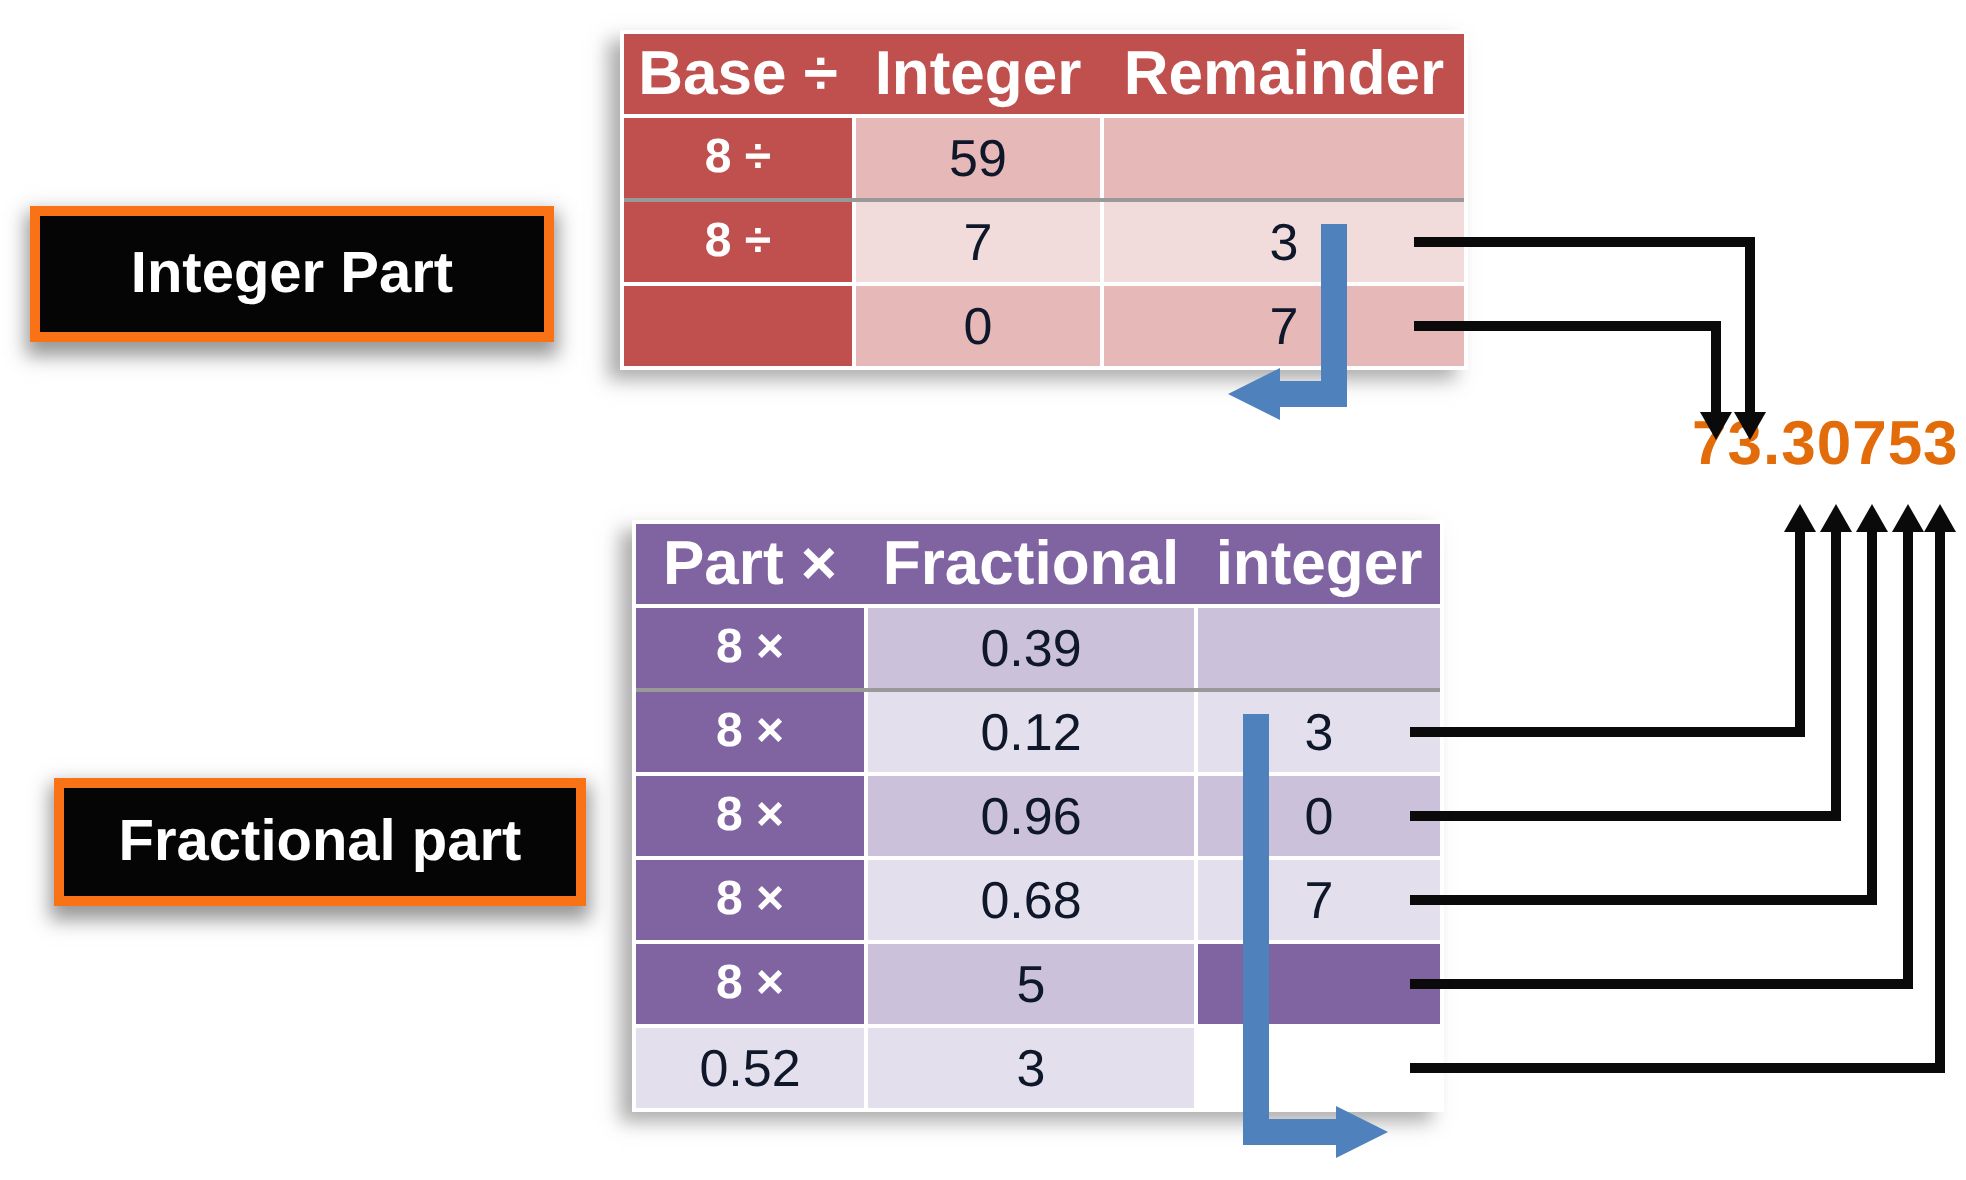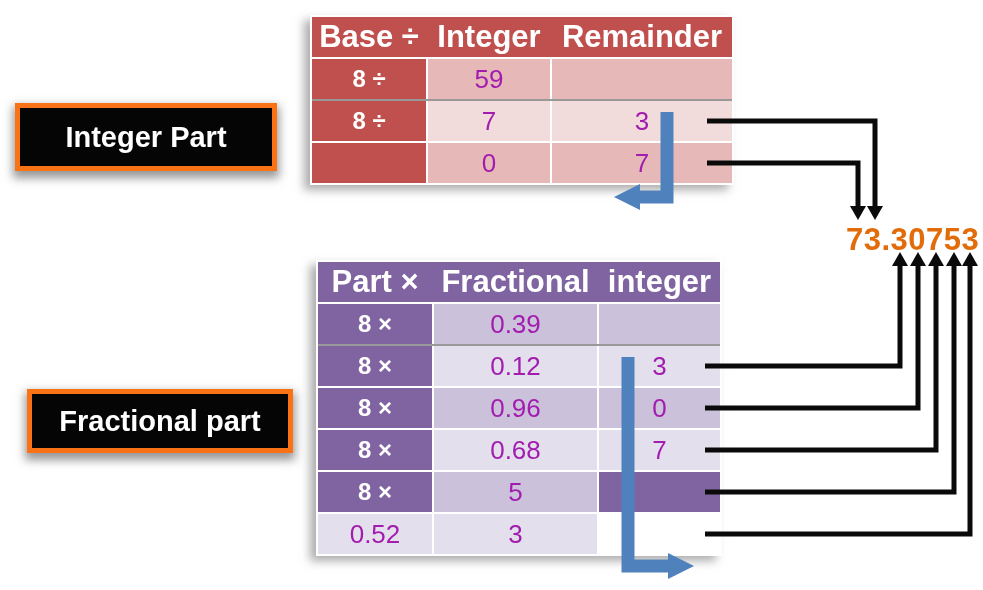"59" .cell { color: #a21caf -> #0f172a }
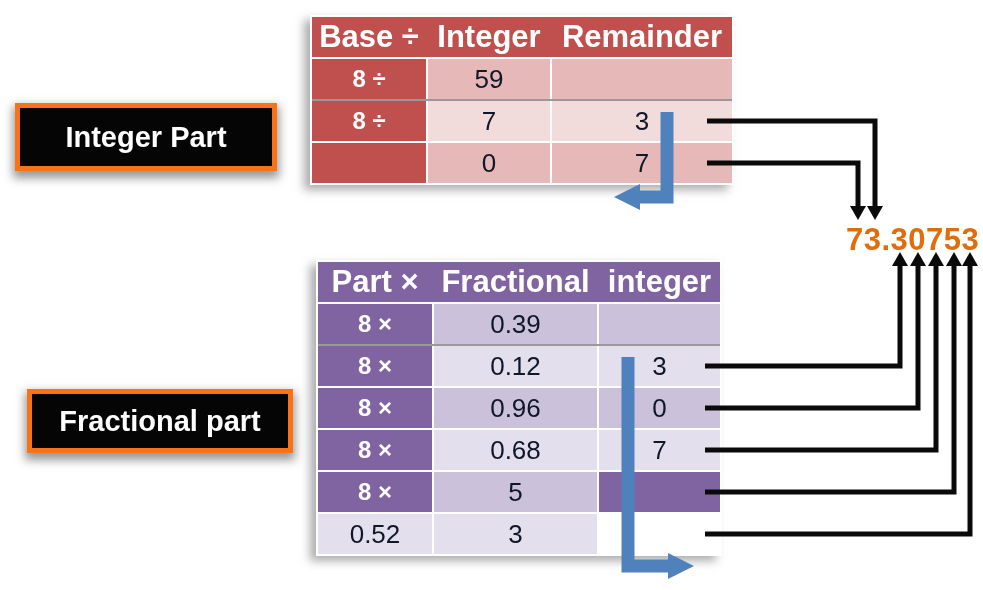"73.30753" .result { top: 224px -> 206px }
